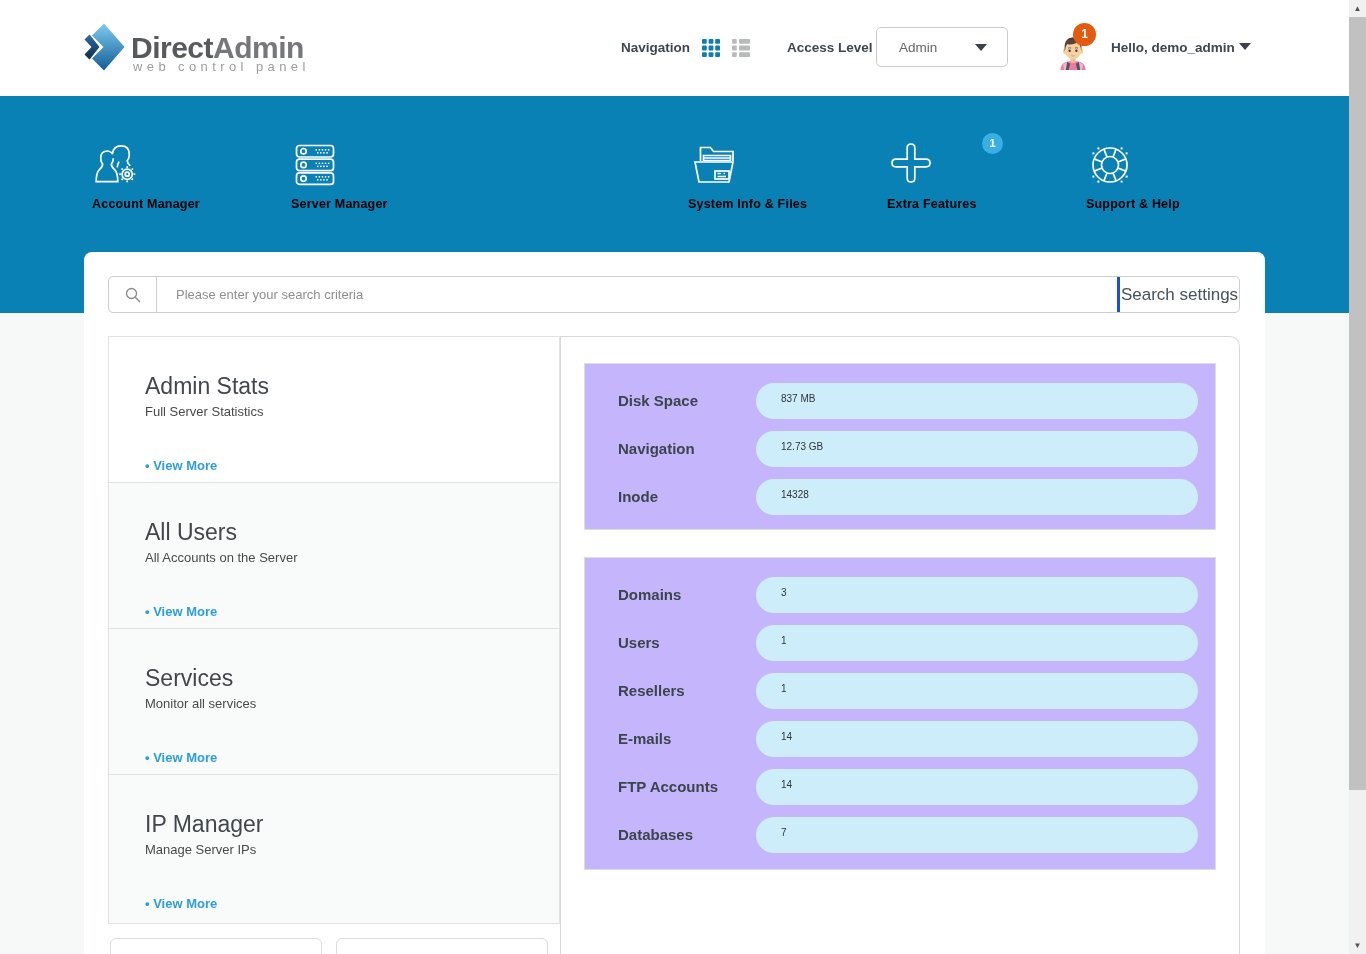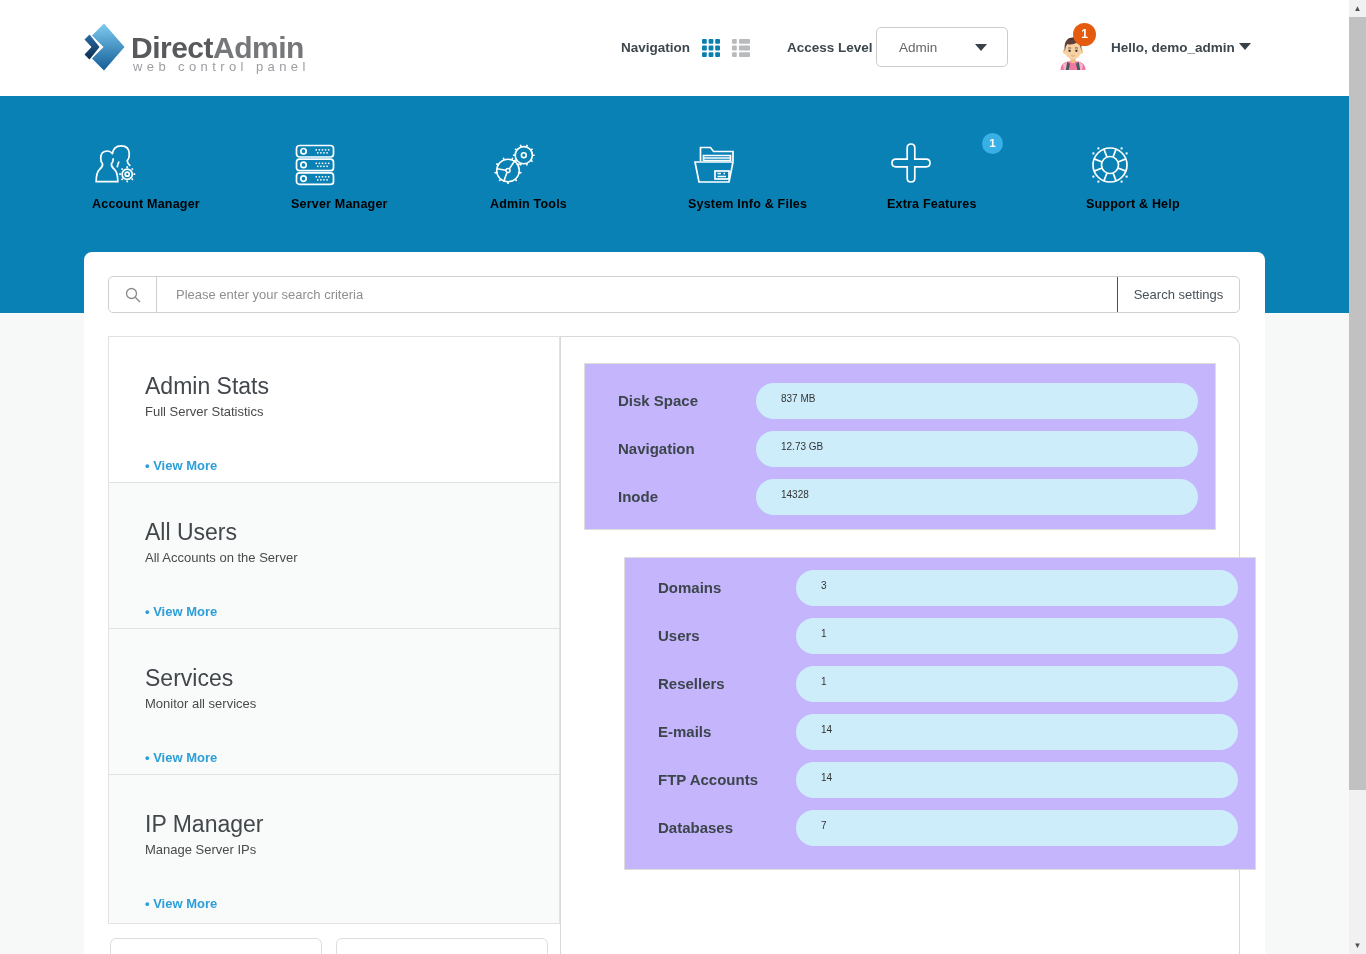"Admin Tools" div.bitem { html: <div> <div> <svg> <circle></circle> <circle></circle> <path></path> <path></path> <circle></circle> <circle></circle> <path></path> </svg> </div> <div>Admin Tools</div> </div> -> none }
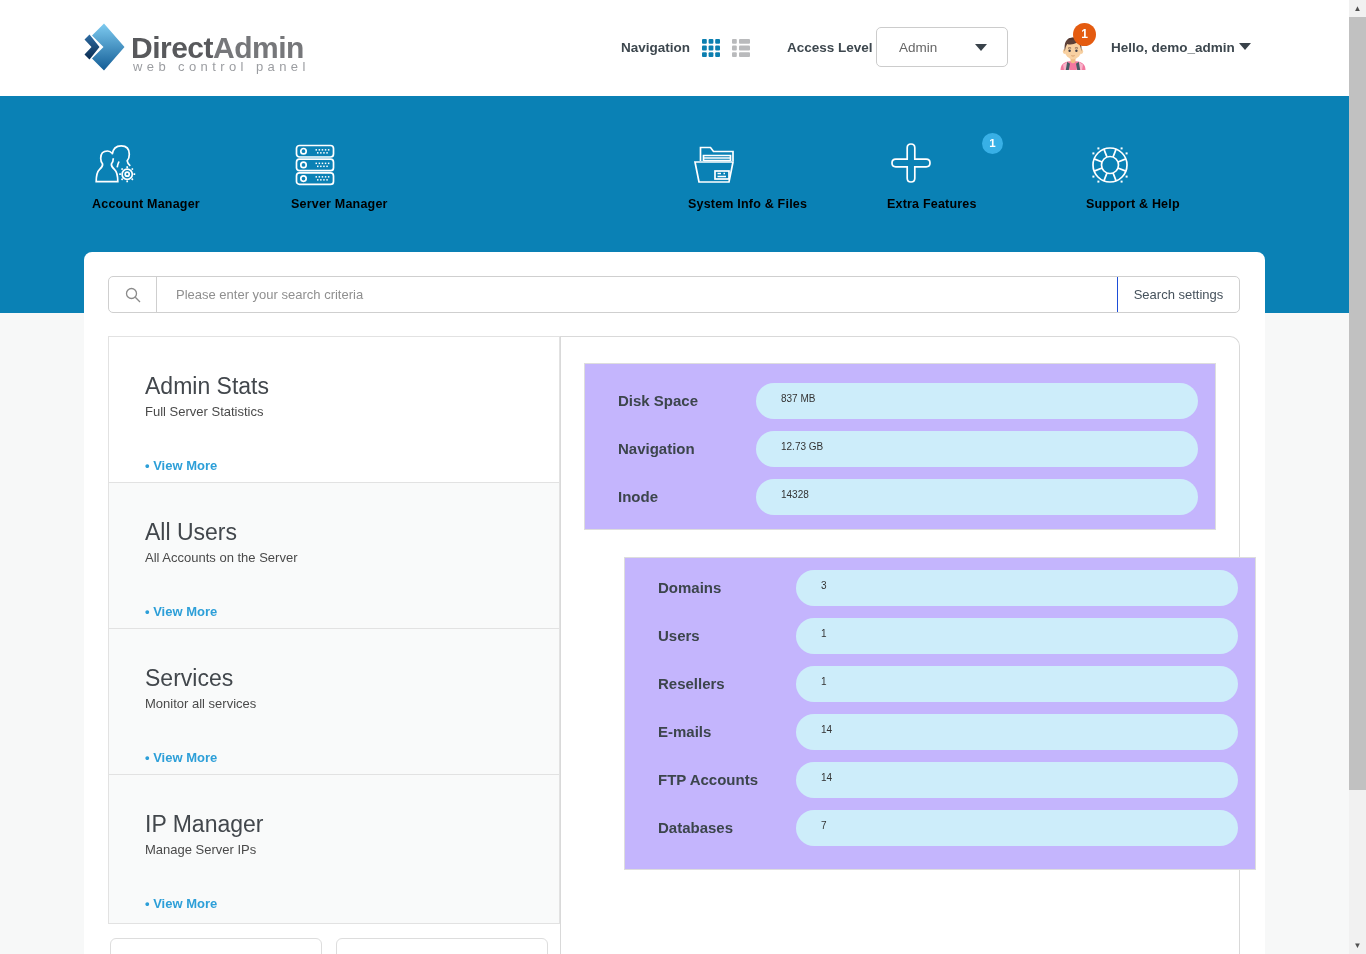"Search settings" #search .btn { border-left: 1px solid #1d4ed8 -> 3px solid #1d4ed8; font-size: 13px -> 17px }
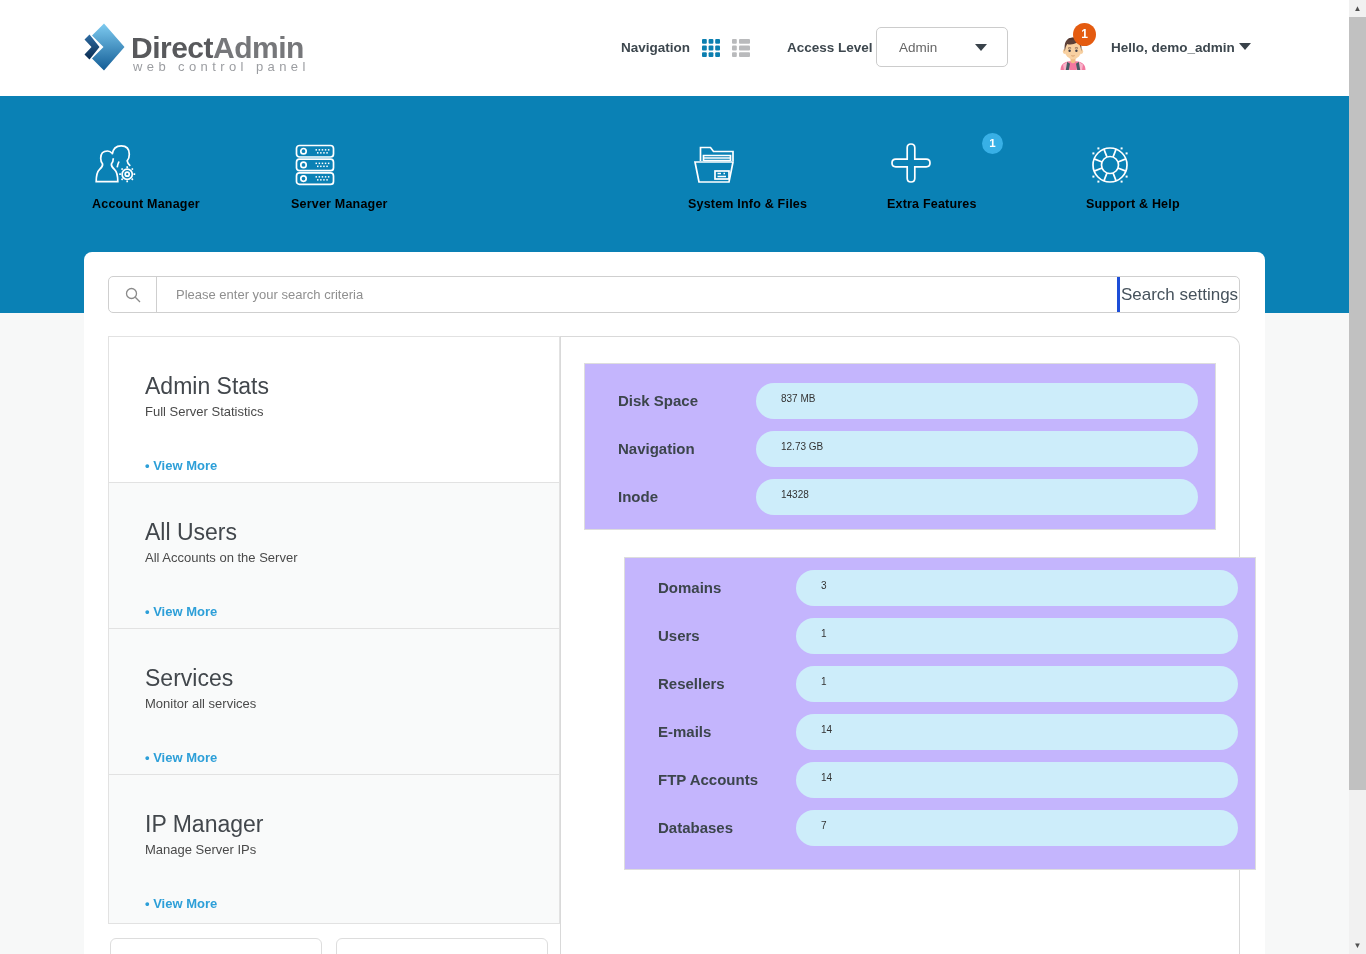"Domains" div.rcard { margin-left: 40px -> none; padding-top: 6px -> 13px }
